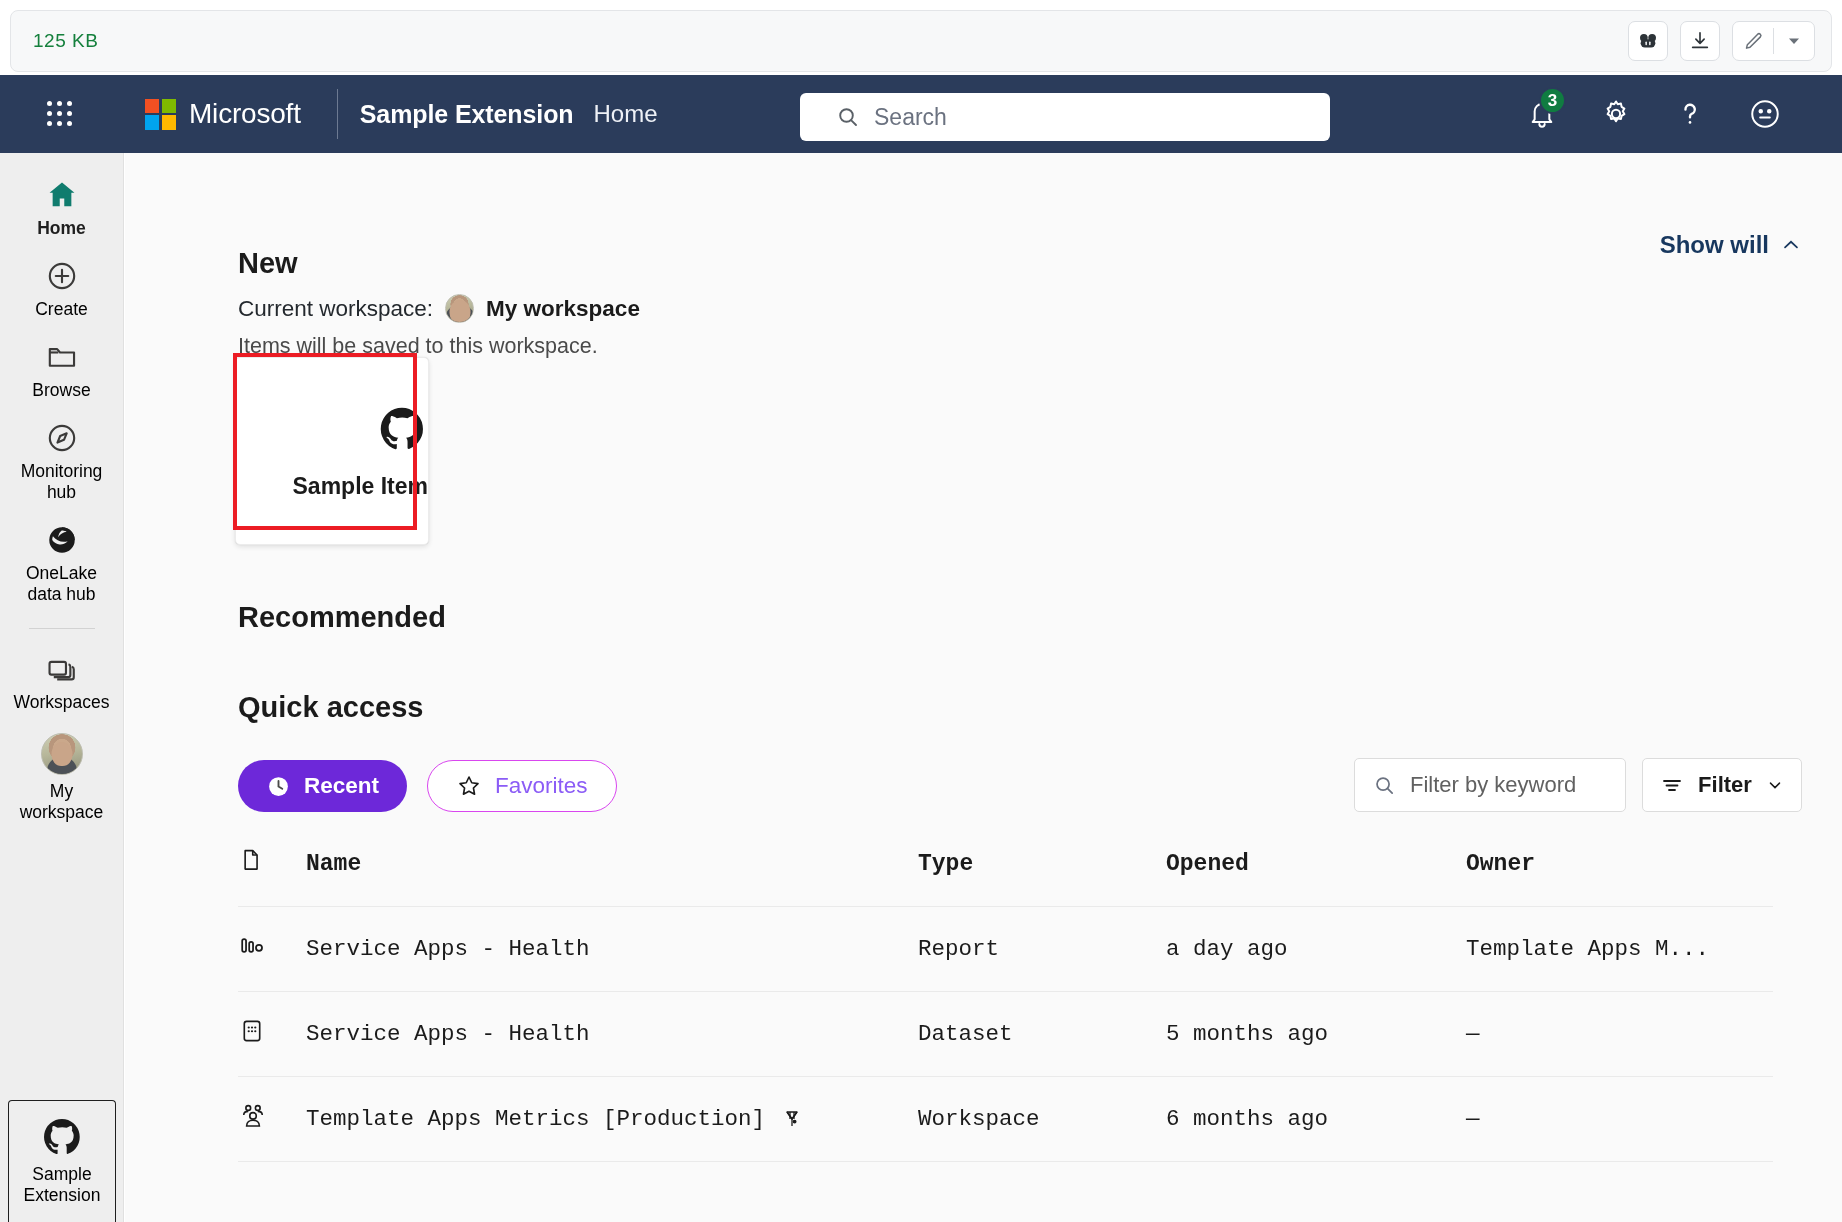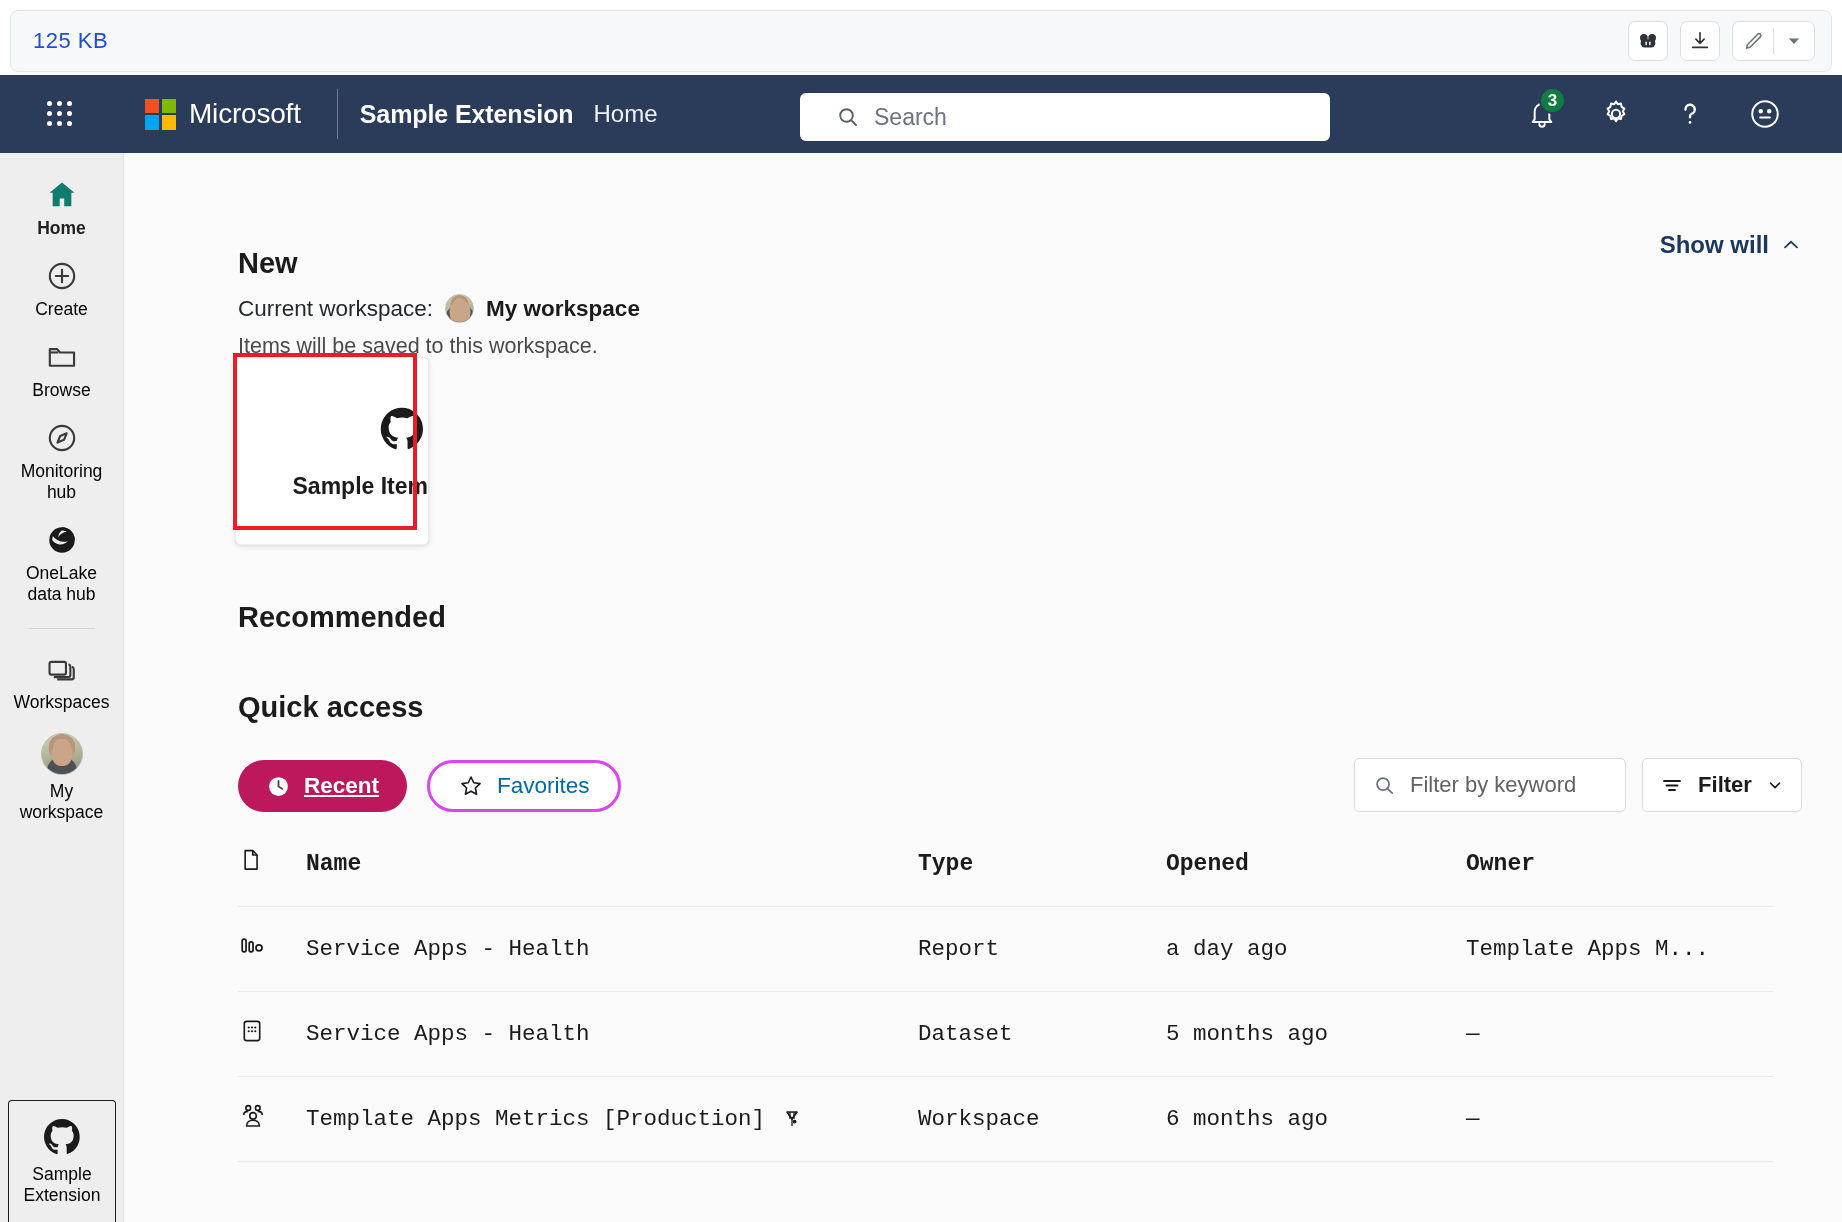"125 KB" .viewer-size { color: #1d4ed8 -> #15803d; font-size: 22px -> 19px }
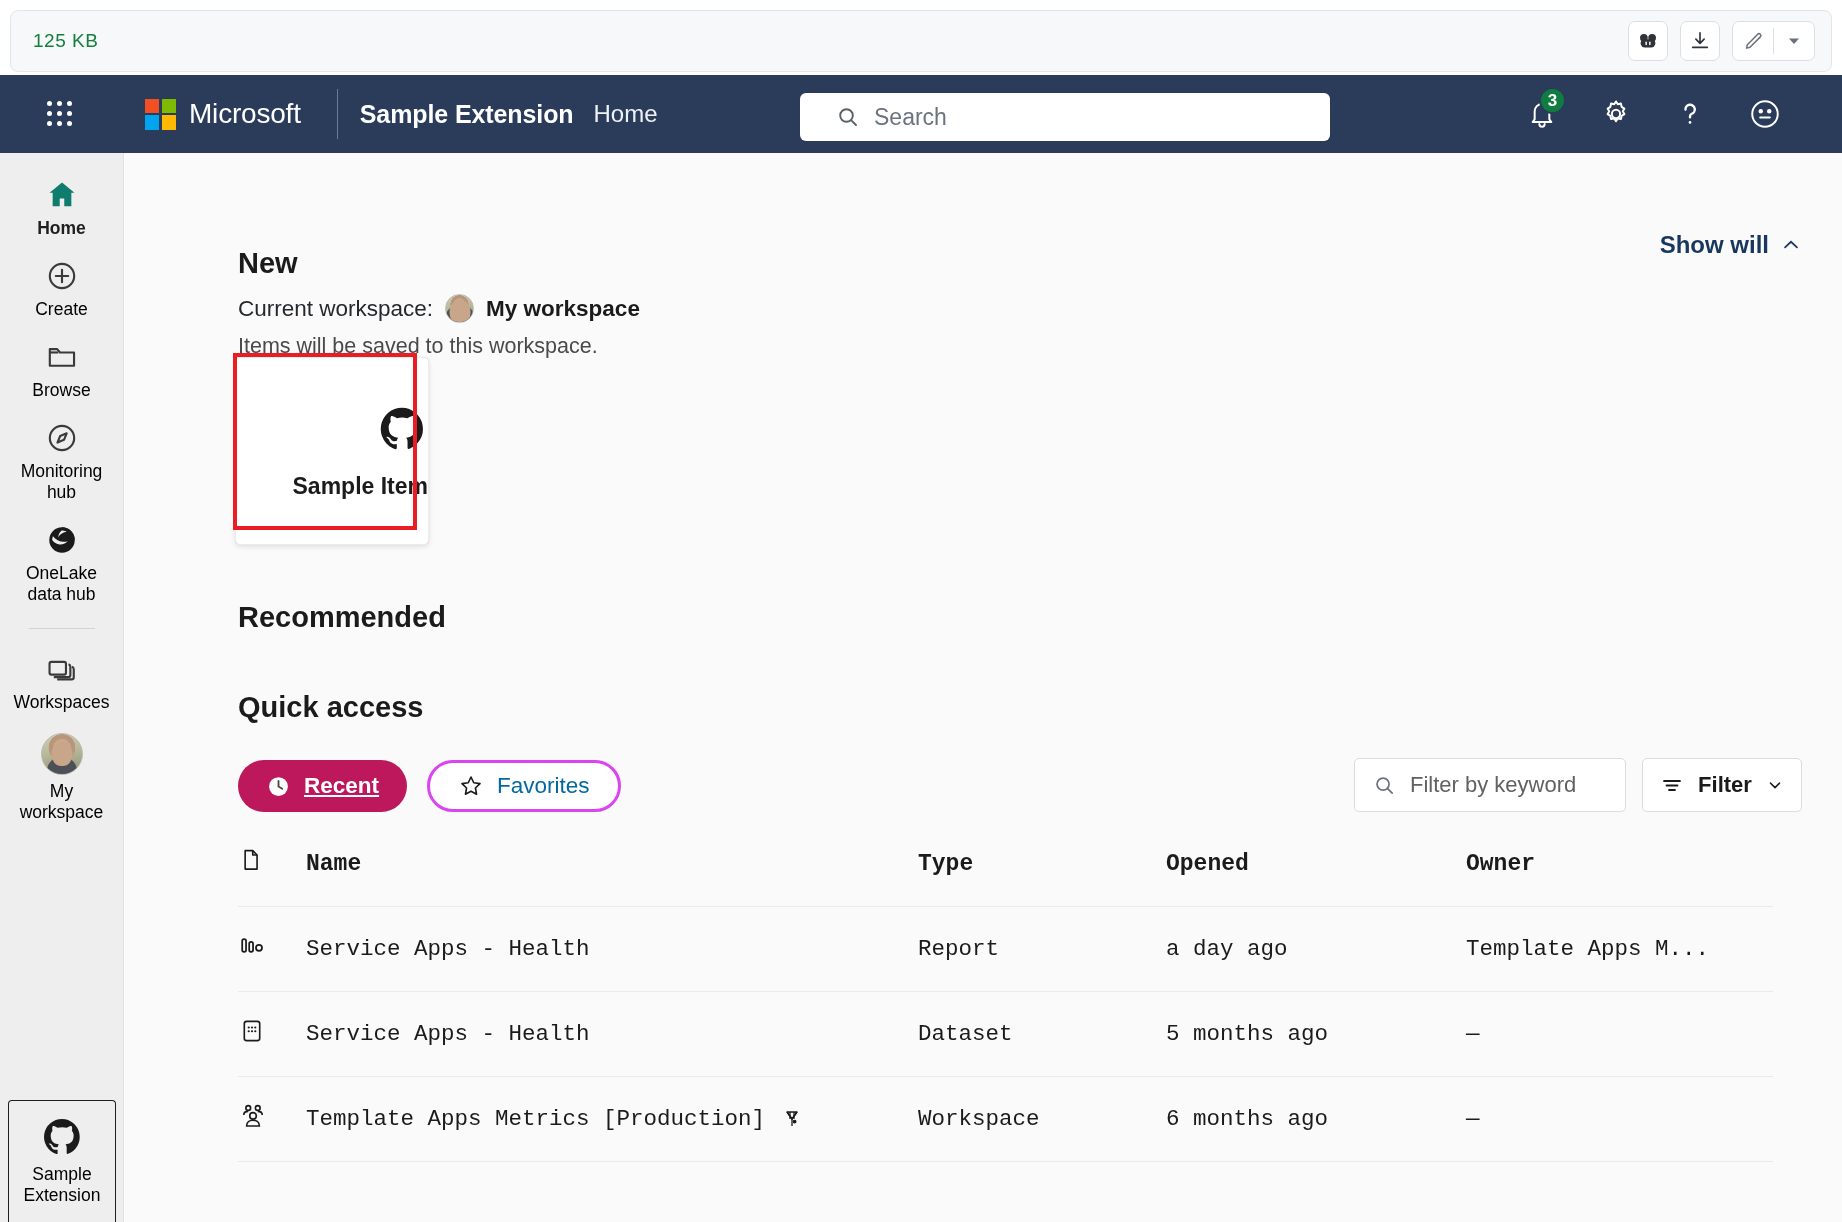"Recent" .pill.sel { background: #be185d -> #6d28d9; text-decoration: underline -> none }
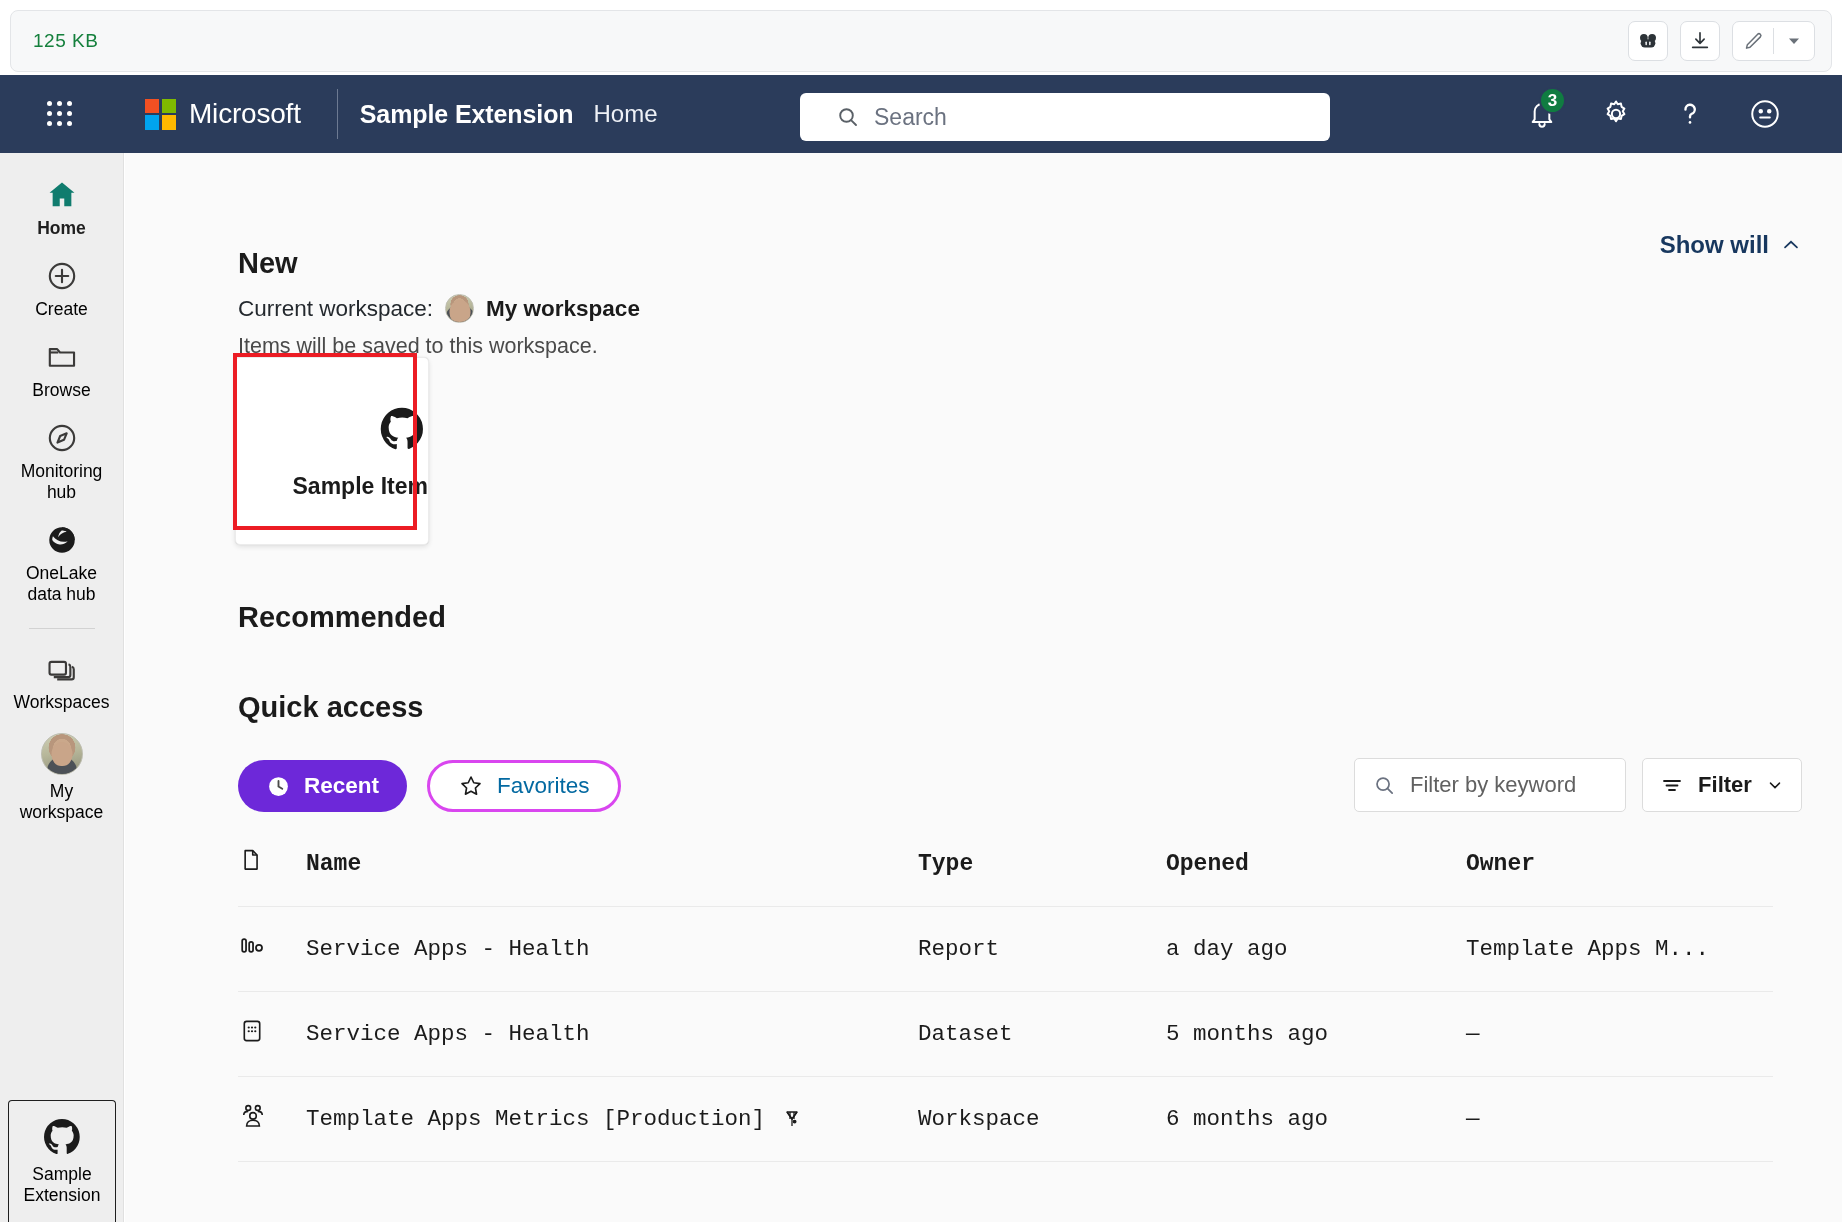"Favorites" .pill.unsel { border: 3px solid #d946ef -> 1px solid #d946ef; color: #0369a1 -> #8b5cf6 }
